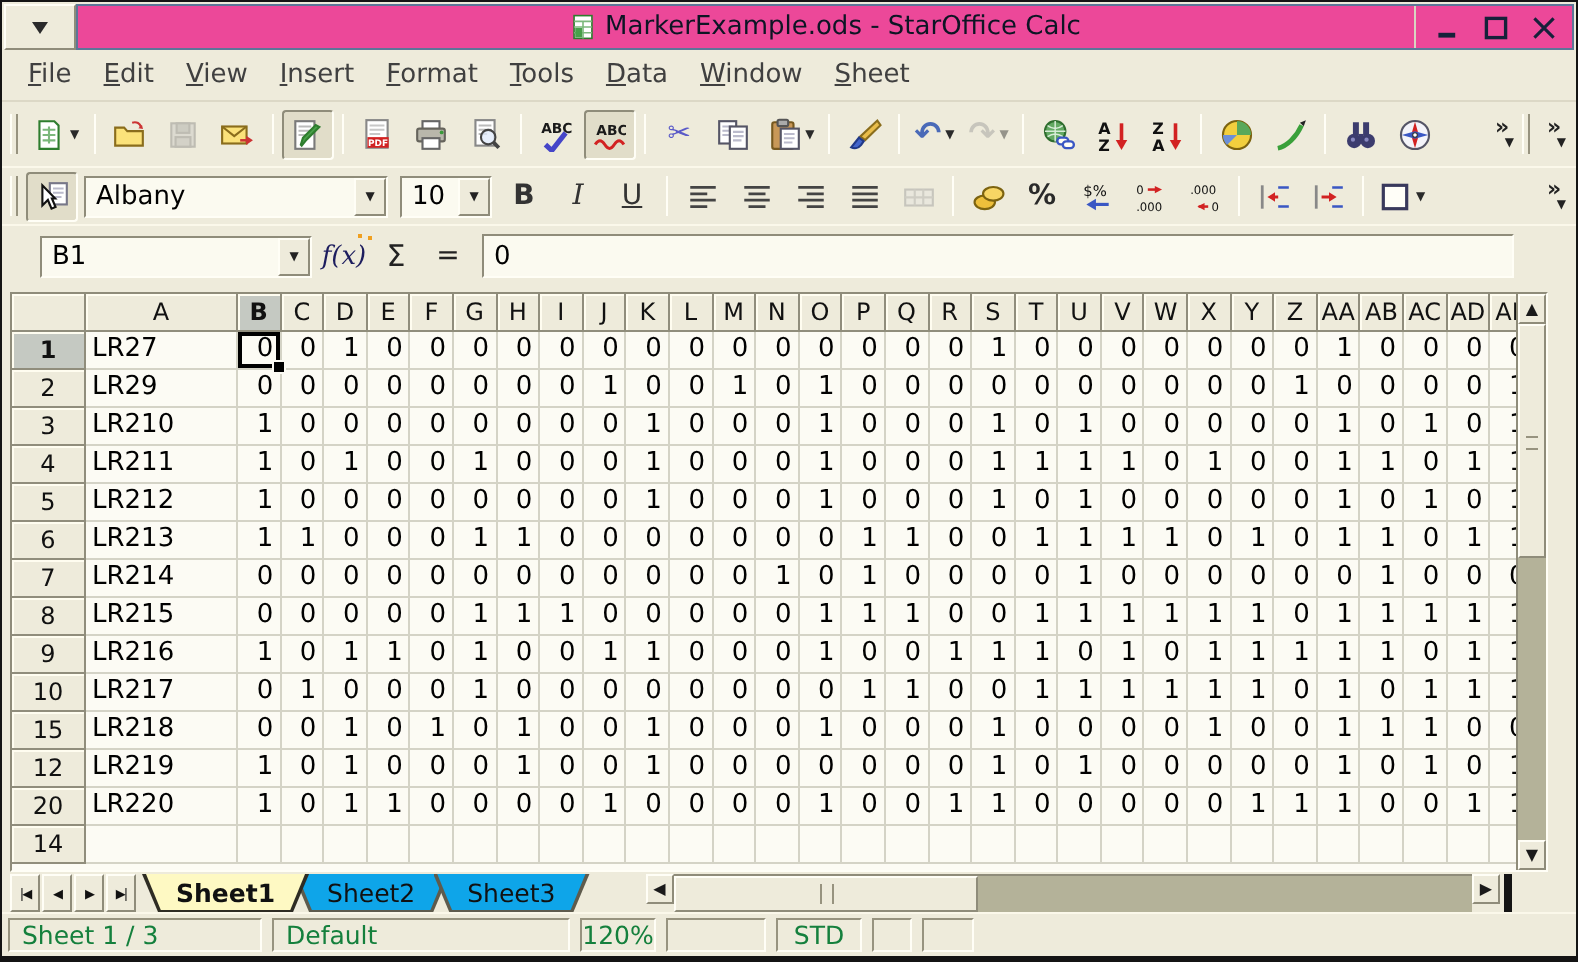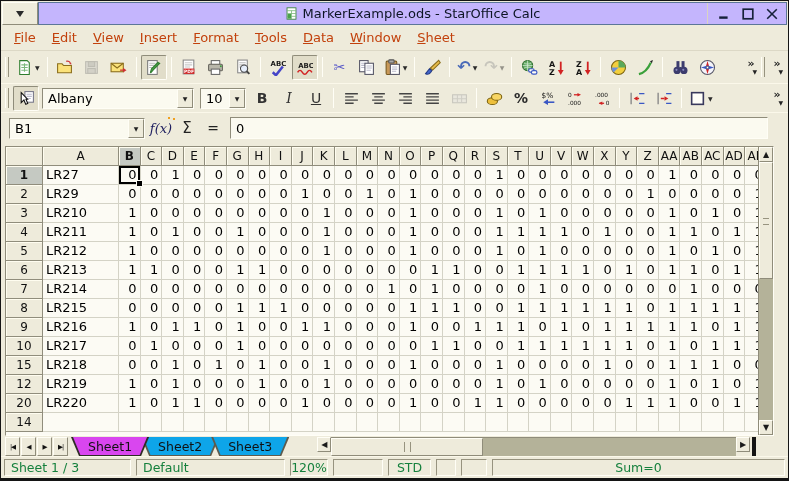"MarkerExample.ods - StarOffice Calc" .titlearea { background: #c4b5fd -> #ec4899 }
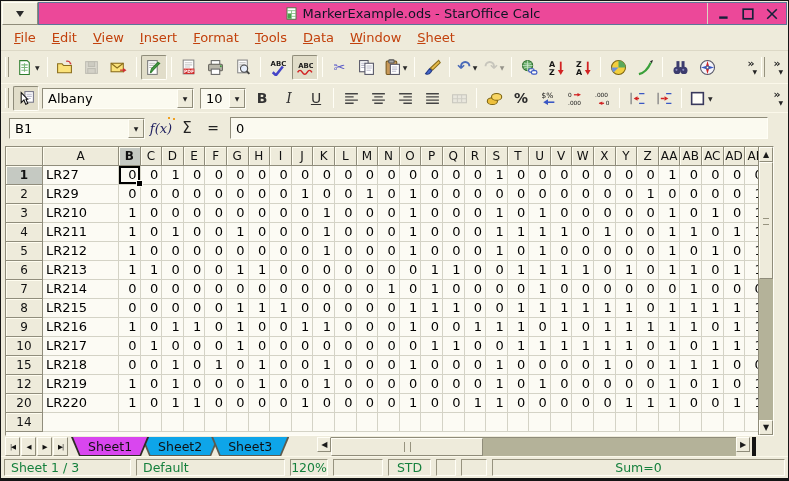"File" .menu-item { color: #c2410c -> #404040 }
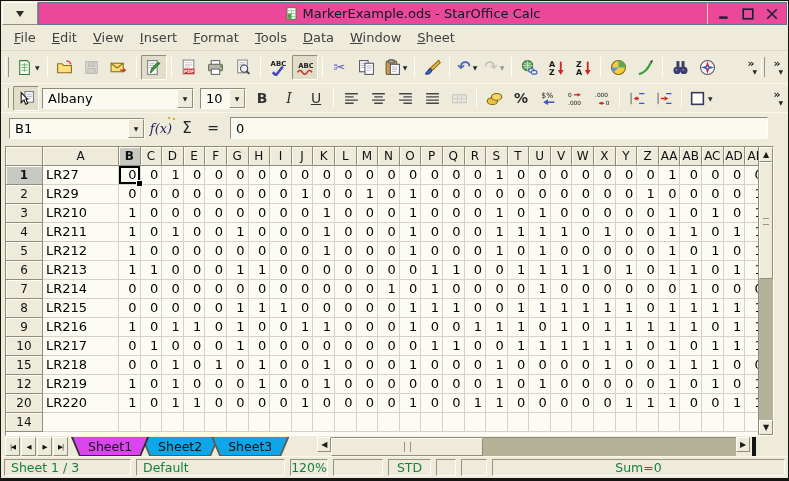"B1" .formulabar { padding: 2px 6px -> 2px 17px }
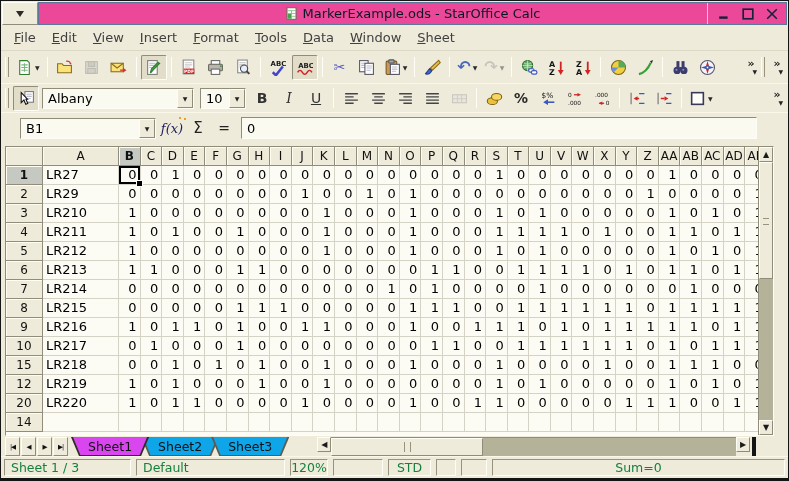"Sheet1" .tab.active .tabin { background: #d946ef -> #fef9c3; font-weight: normal -> bold }
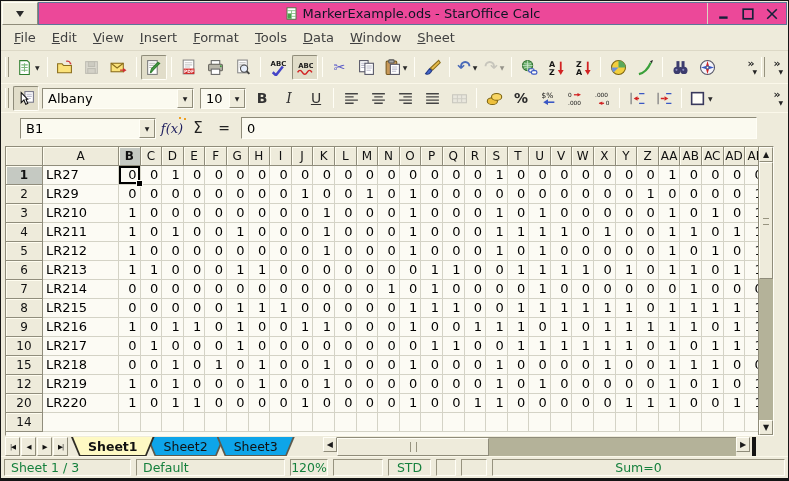"Sum=0" div.sfield { html: <div>Sum=0</div> -> none }
